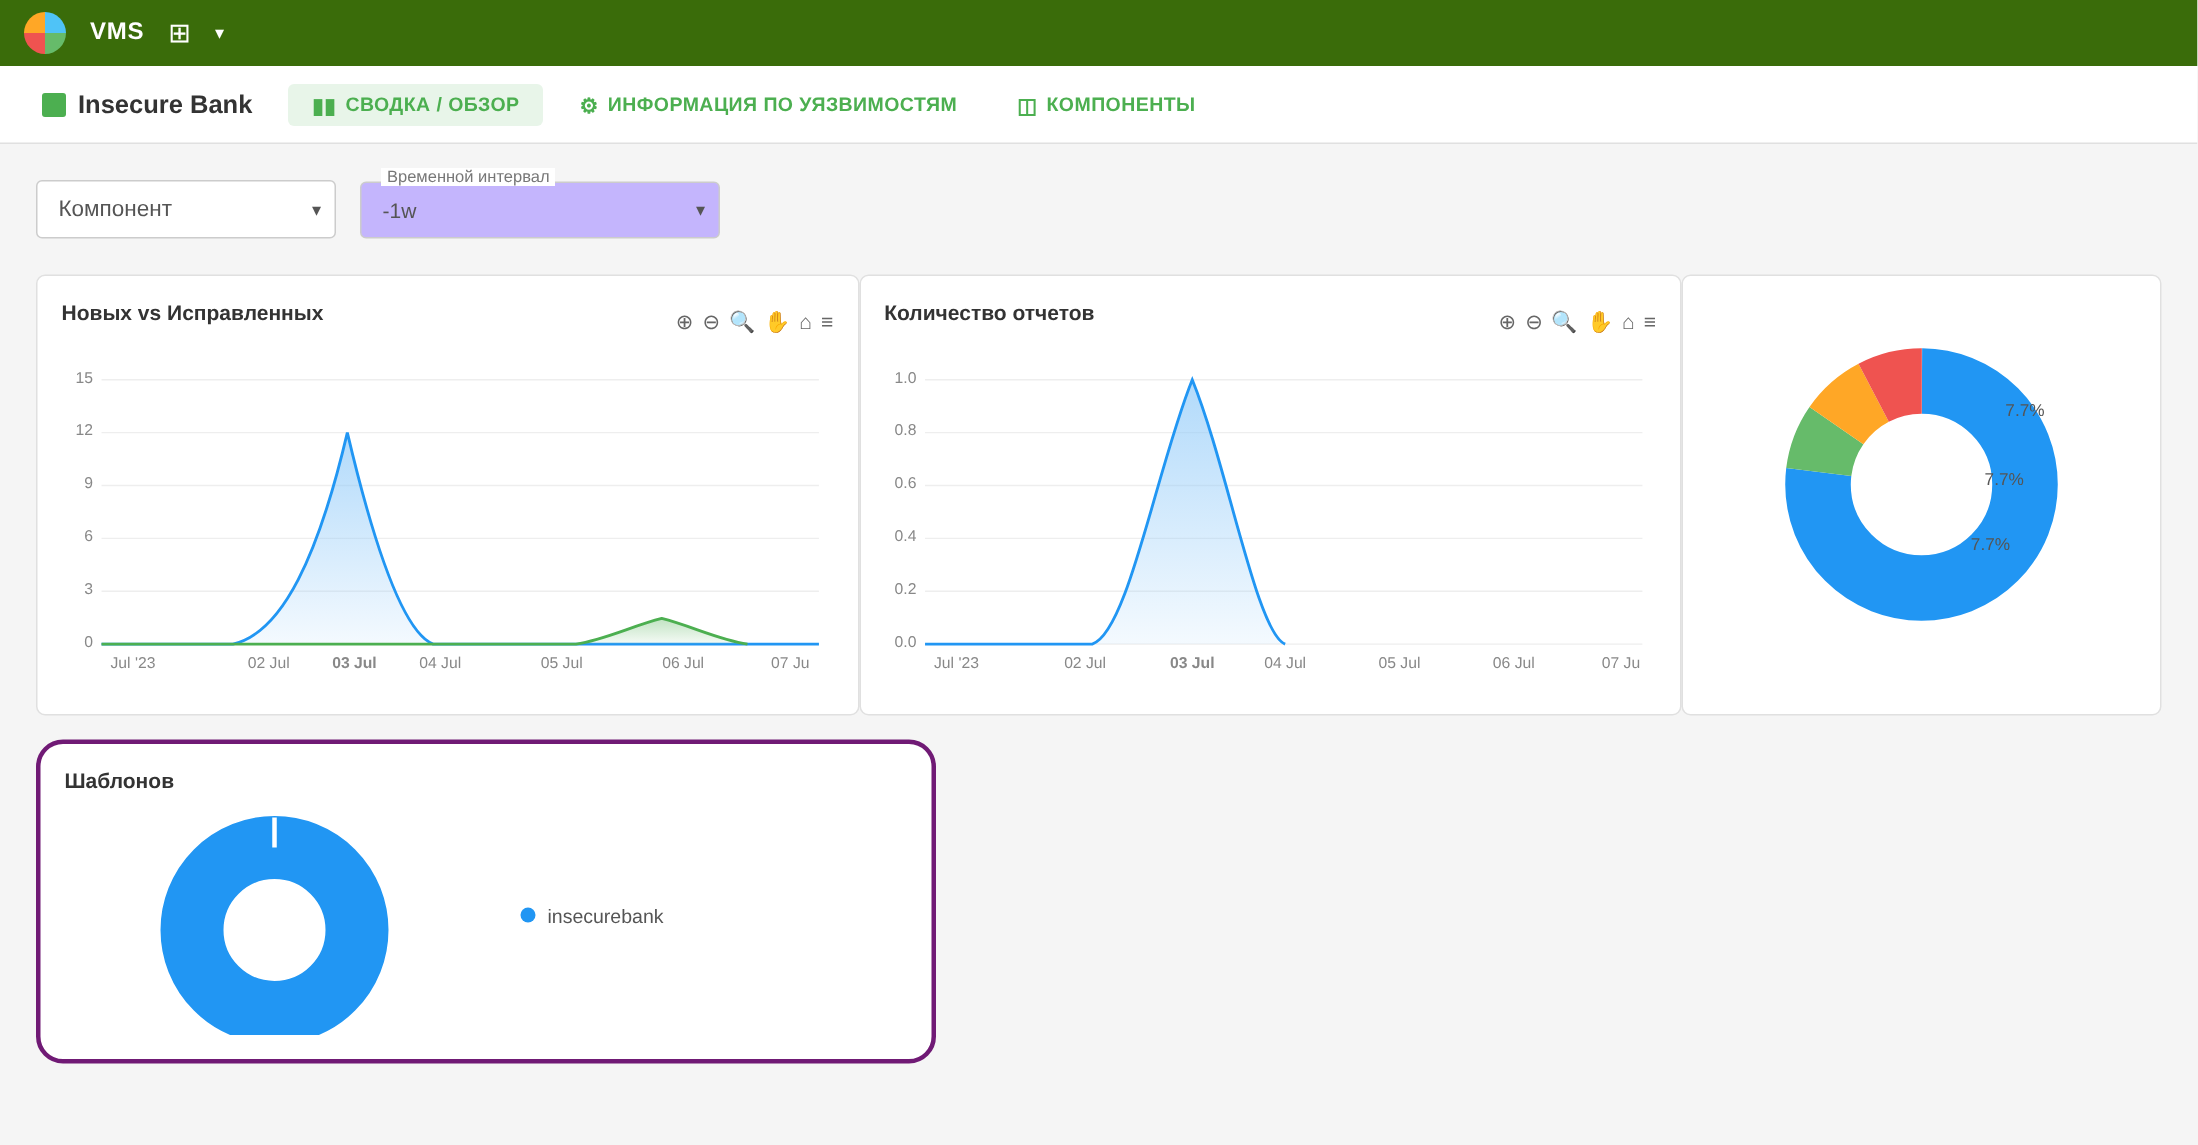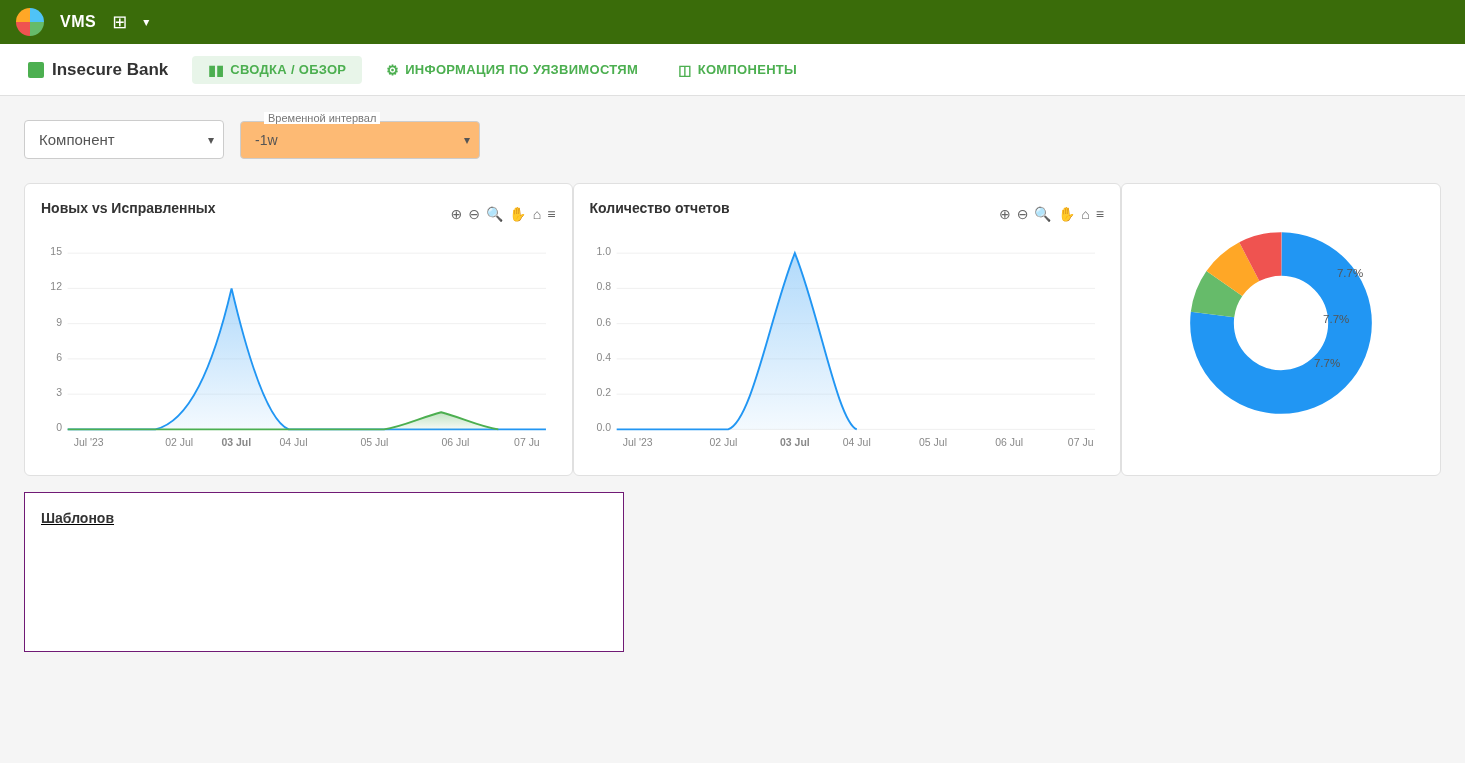"Временной интервал" .filter-select-labeled .label { left: 24px -> 14px }
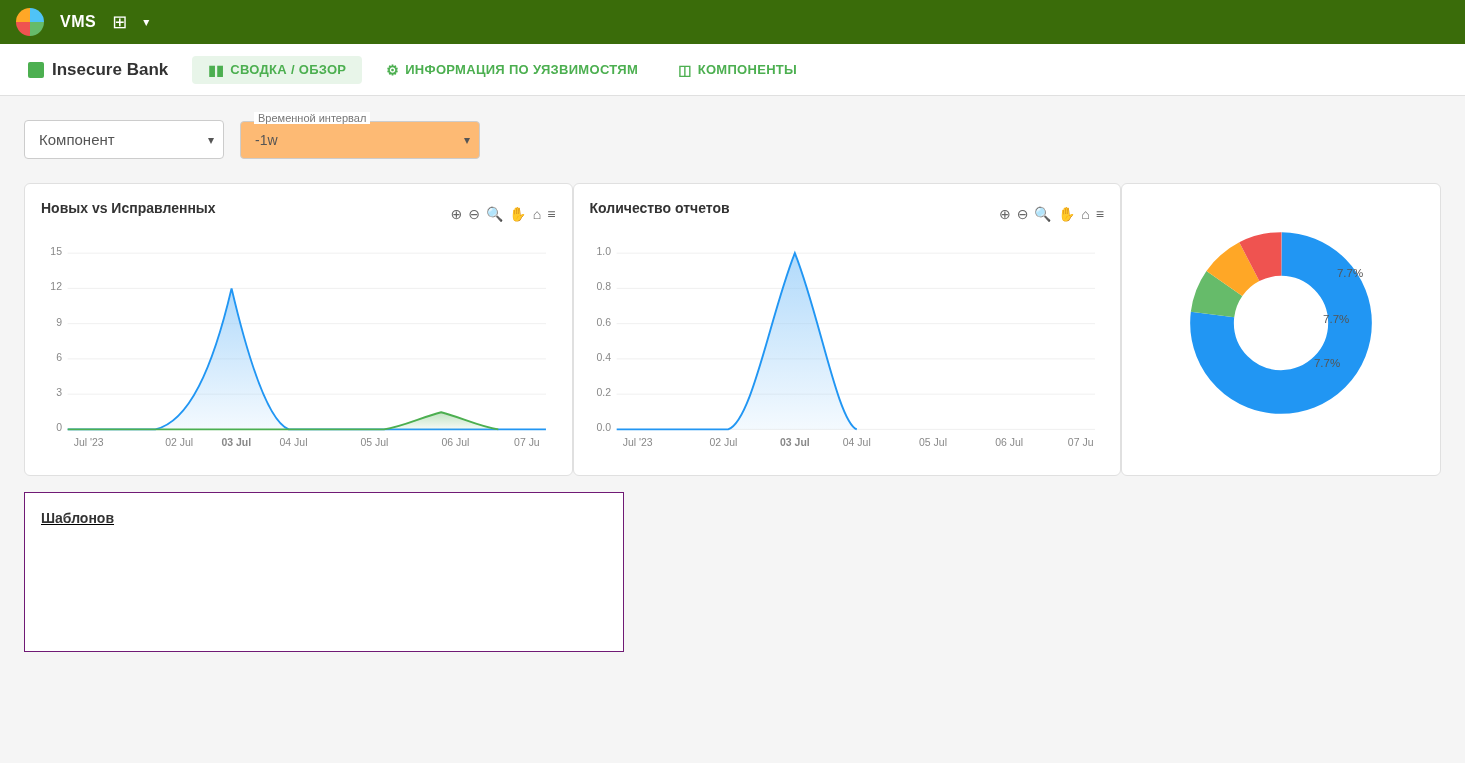"-1w" .filter-select-labeled select { background: #fdba74 -> #c4b5fd }
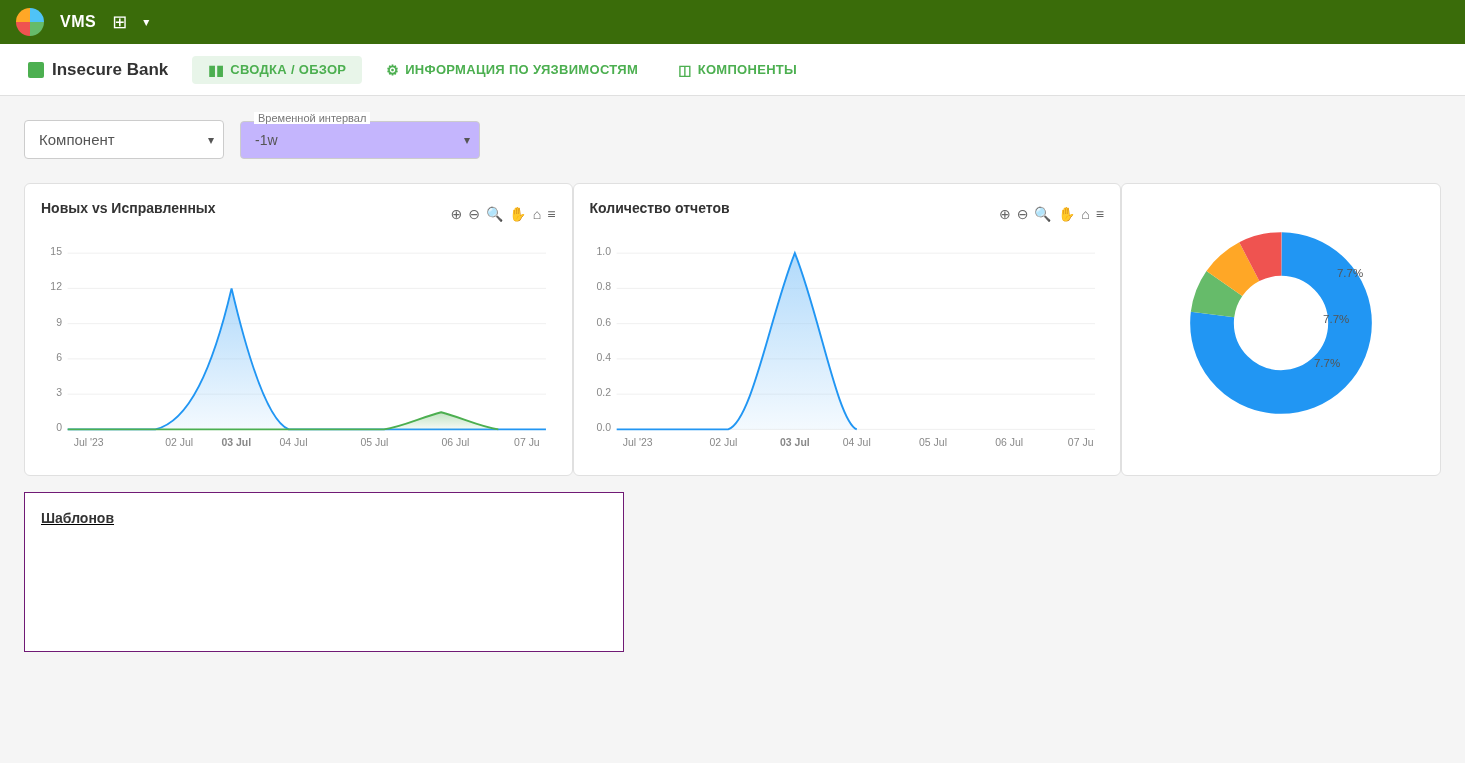"Шаблонов" .bottom-card { border: 1px solid #701a75 -> 3px solid #701a75; border-radius: 0 -> 18px; text-decoration: underline -> none }
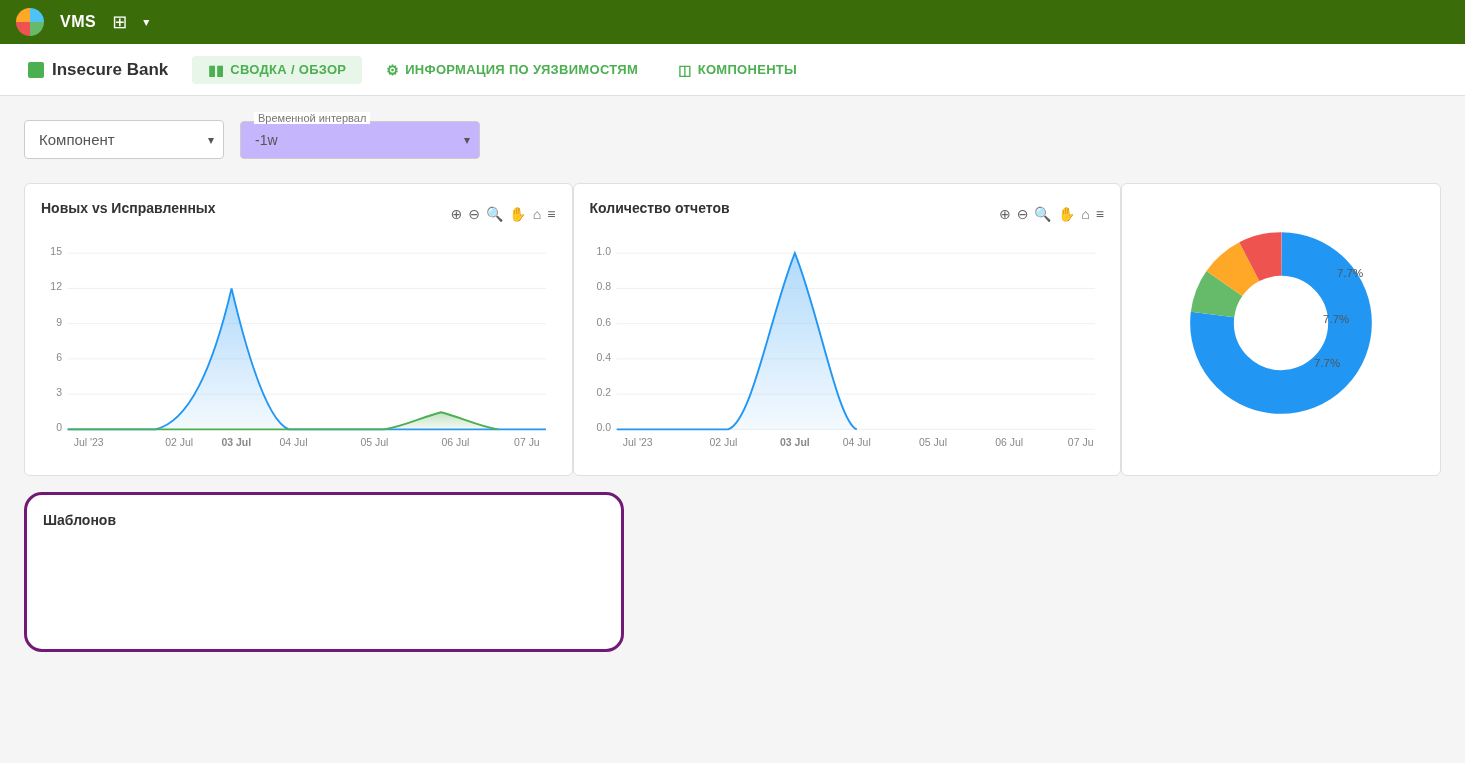"insecurebank" div.templates-content { html: none -> <div> <svg> <circle></circle> <line></line> </svg> <div> <div></div> <span>insecurebank</span> </div> </div> }
